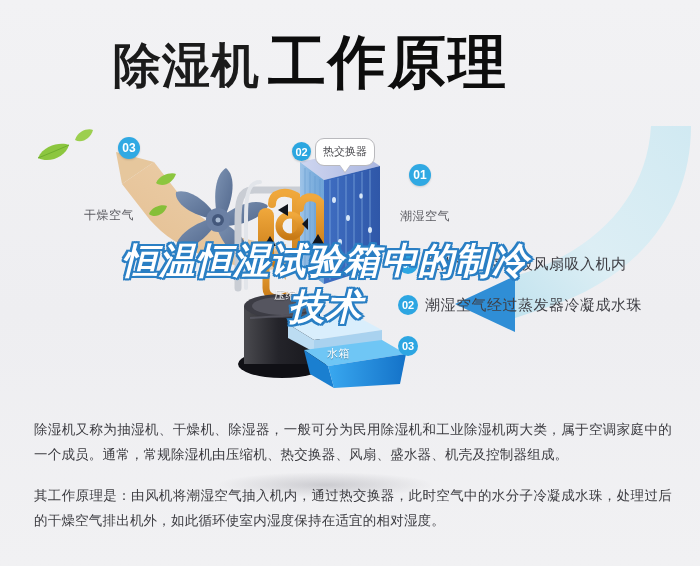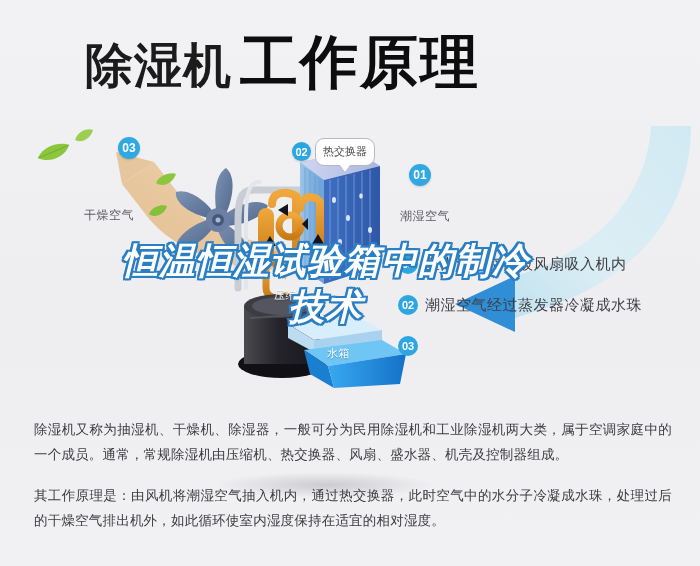"除湿机 工作原理" #title-block { padding-left: none -> 28px }
